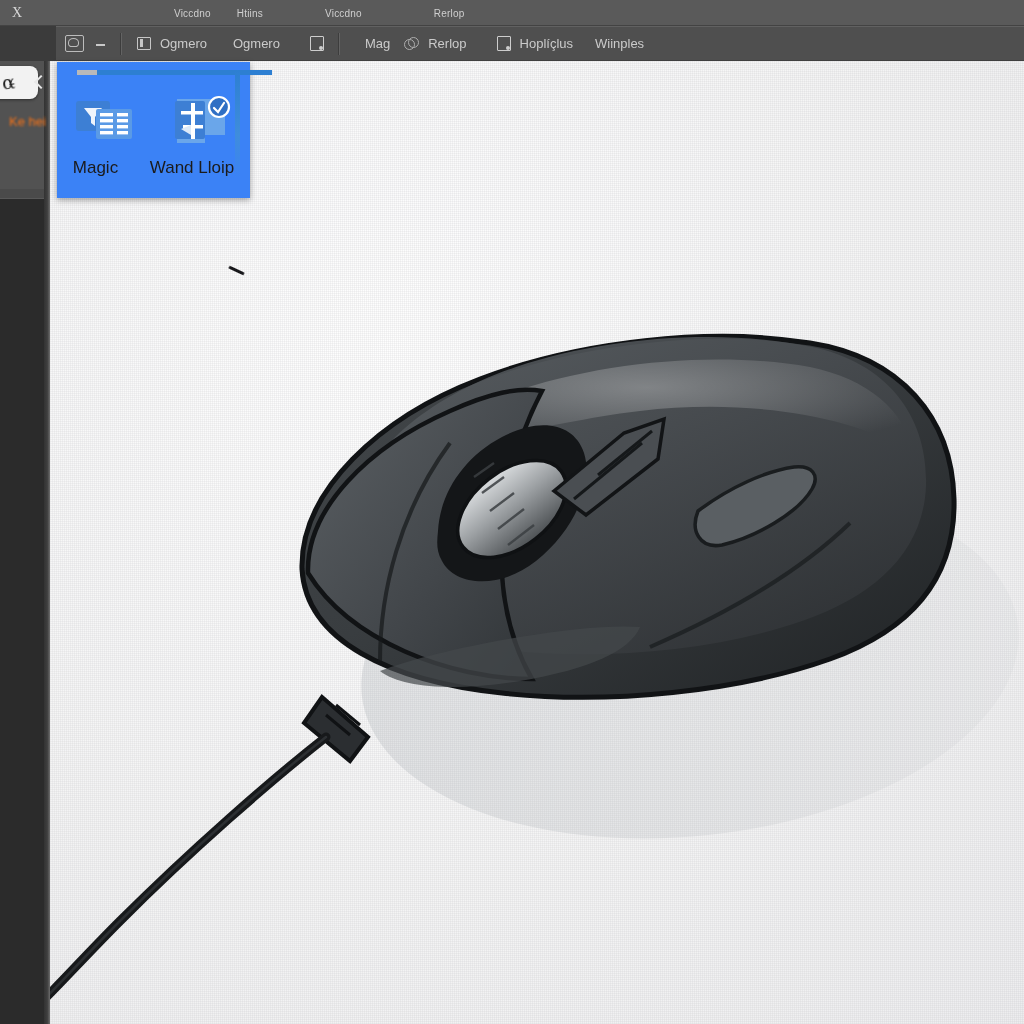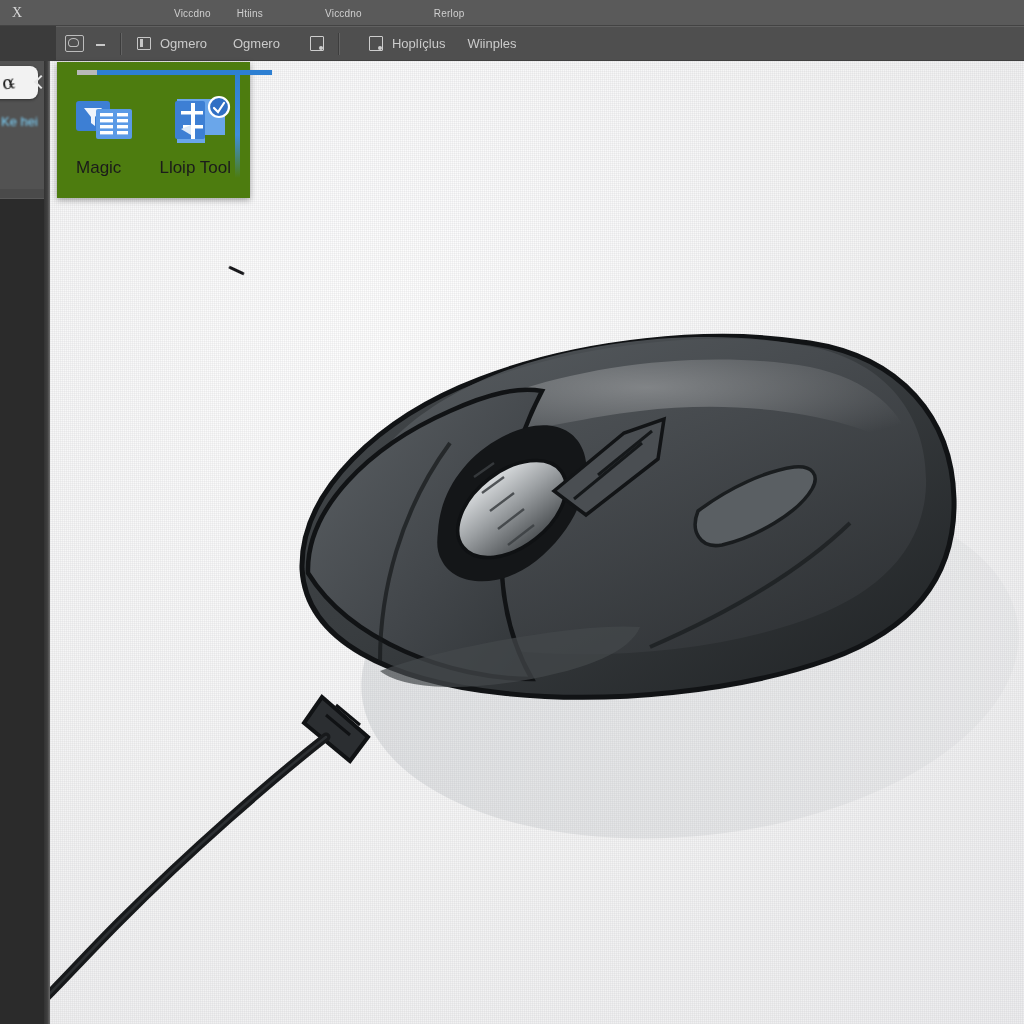"Mag" div.ob-group { html: none -> <div> <div>Mag</div> <div></div> <div>Rerlop</div> </div> }
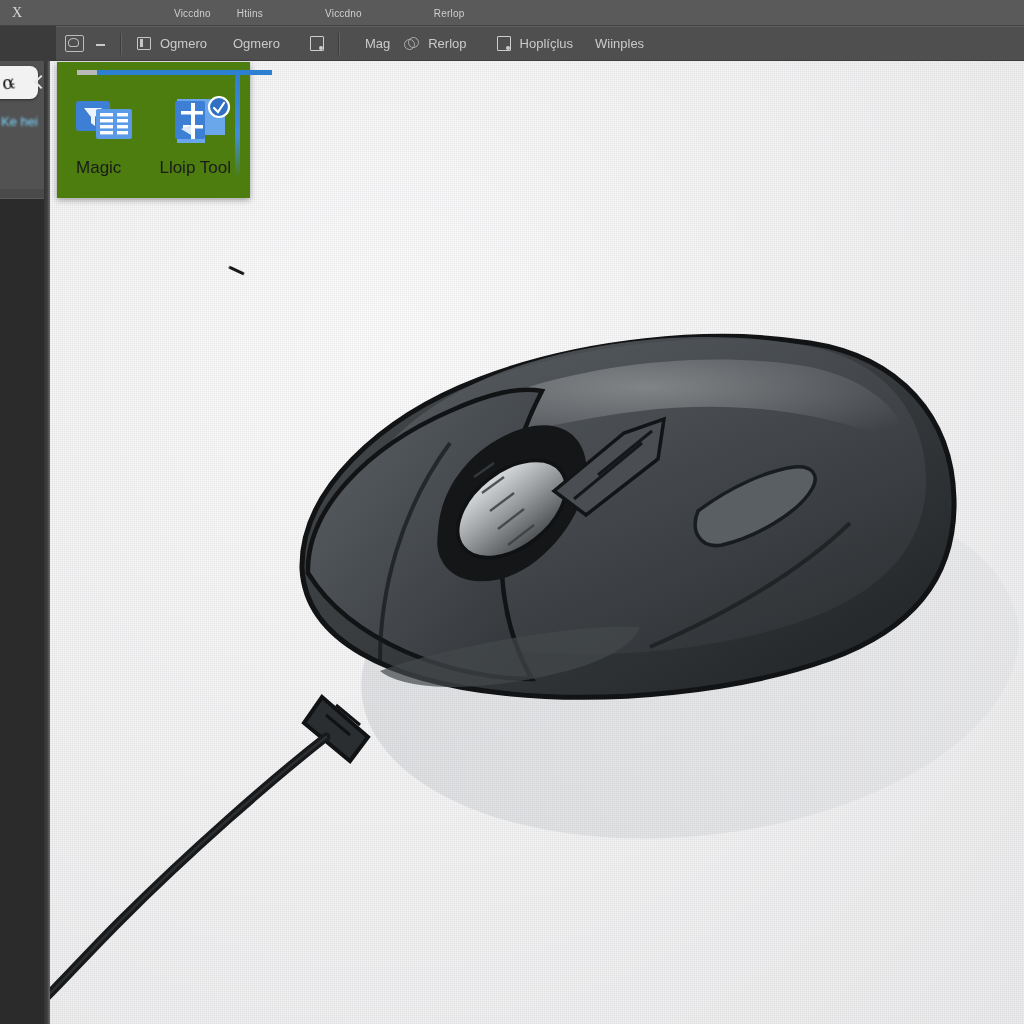"Ke hei" .tool-text { color: #7dd3fc -> #f97316; padding-left: 1px -> 9px }
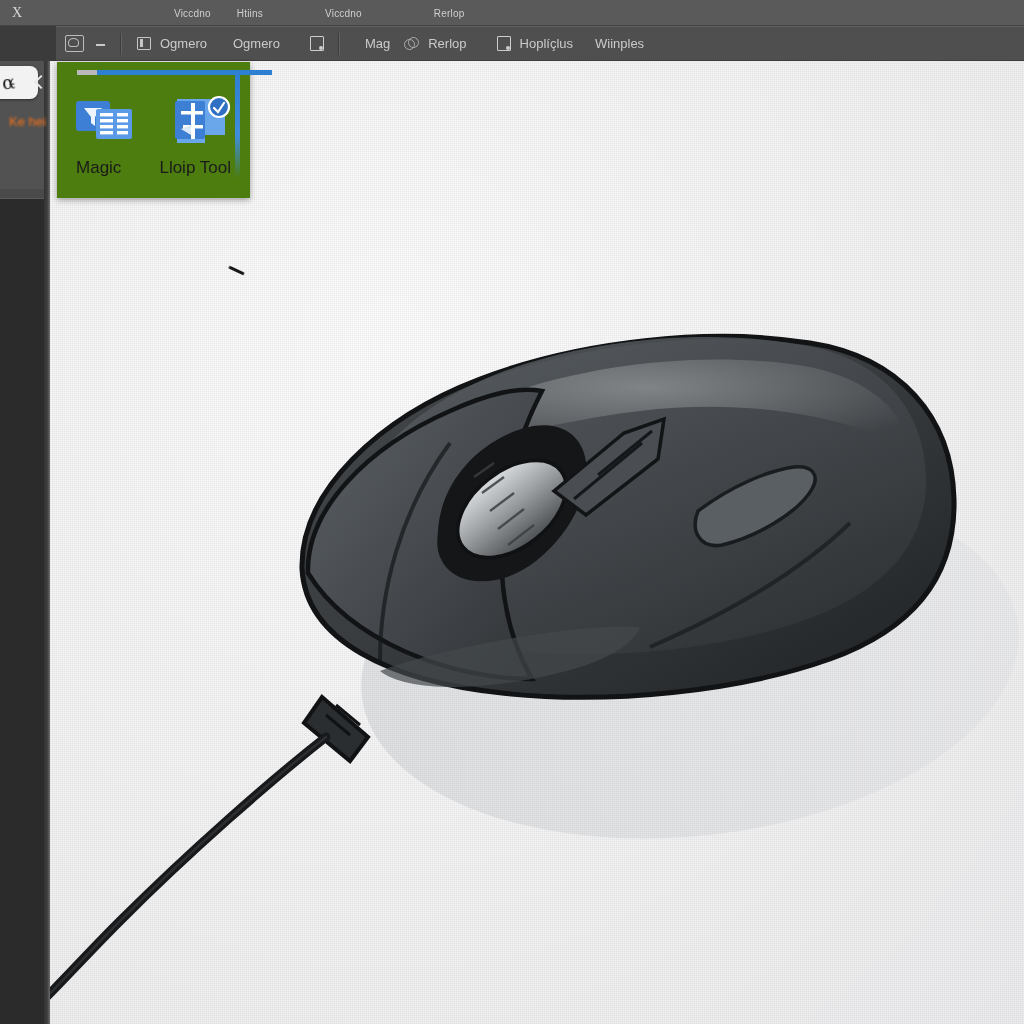"Magic" .popup { background: #4d7c0f -> #3b82f6 }
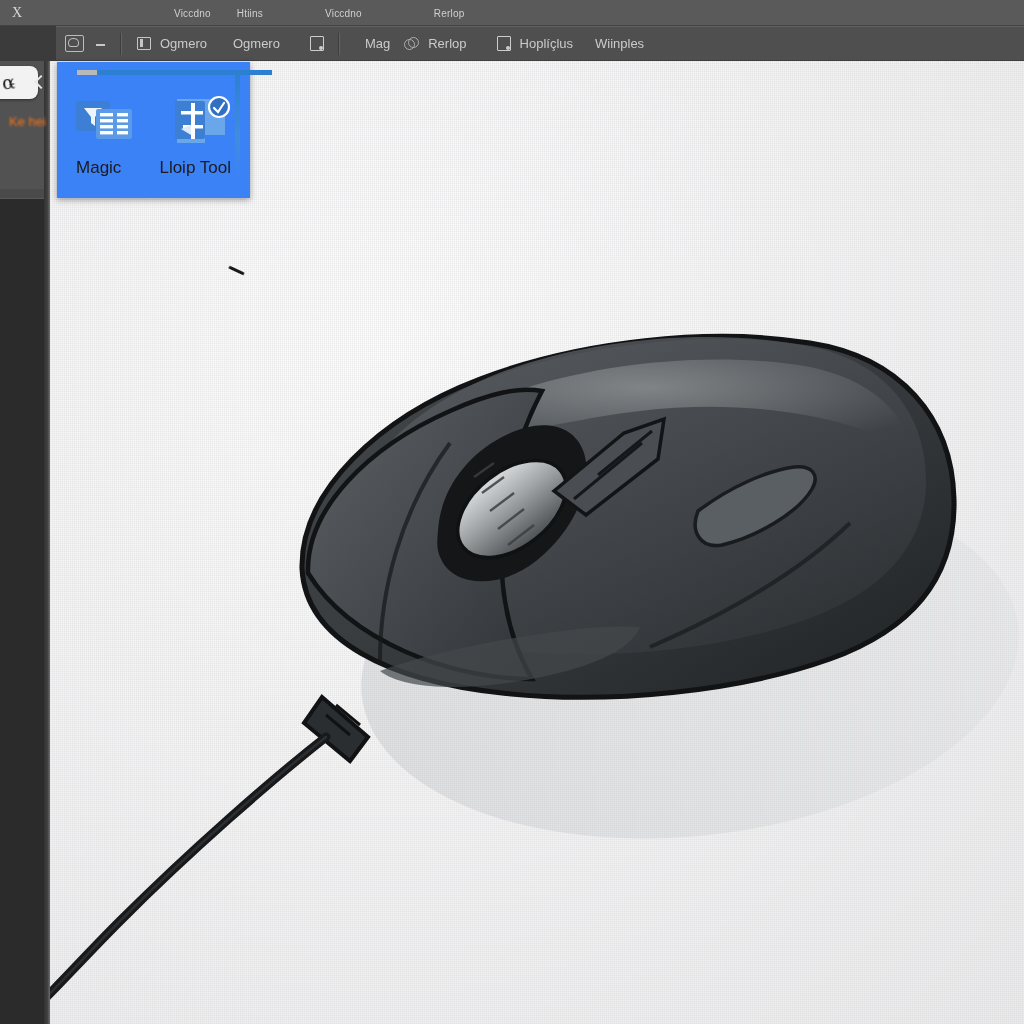"Lloip Tool" div.popup-label { text: Lloip Tool -> Wand Lloip }
